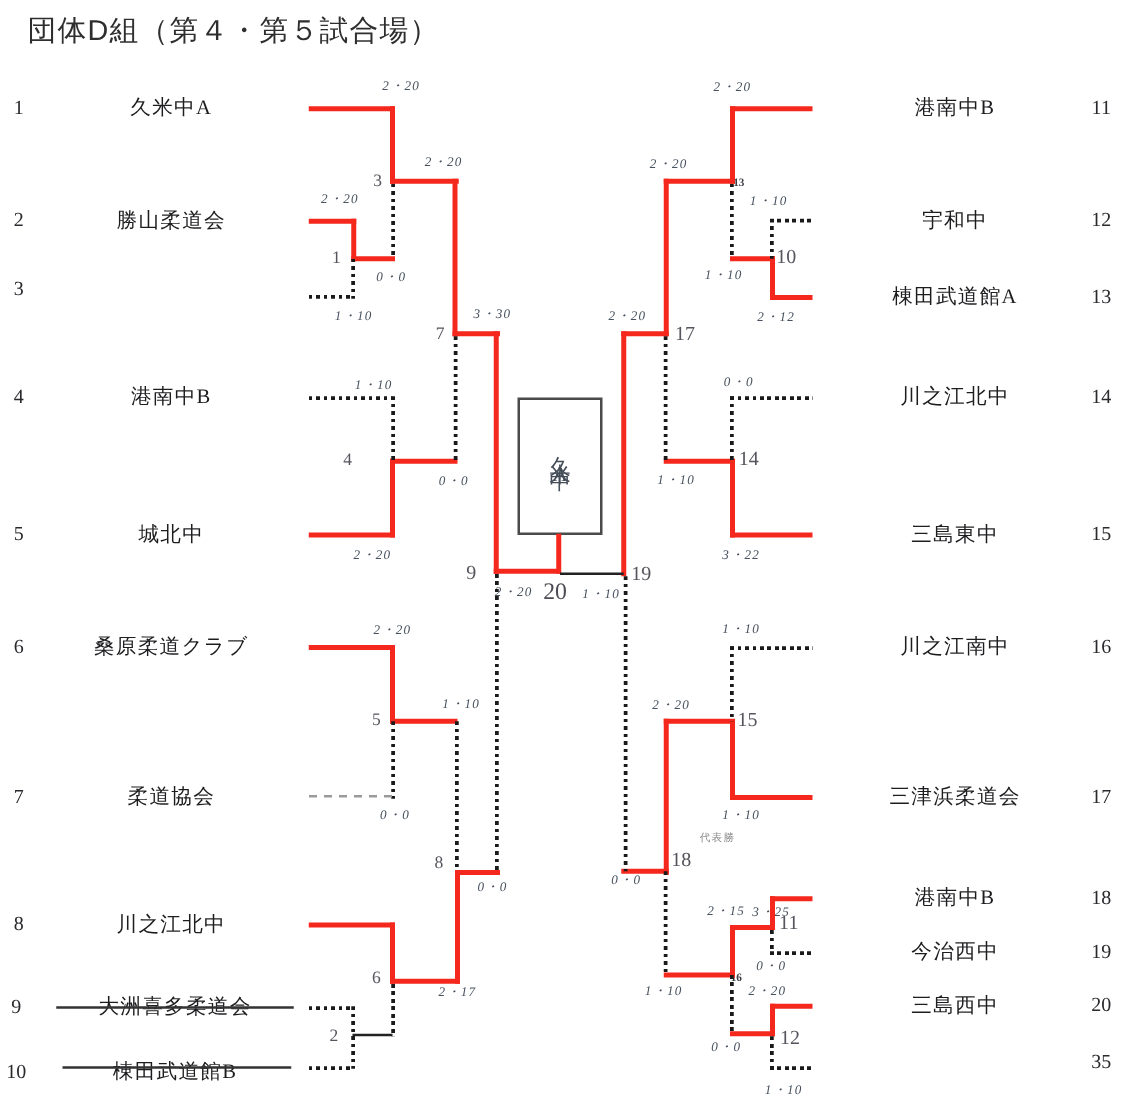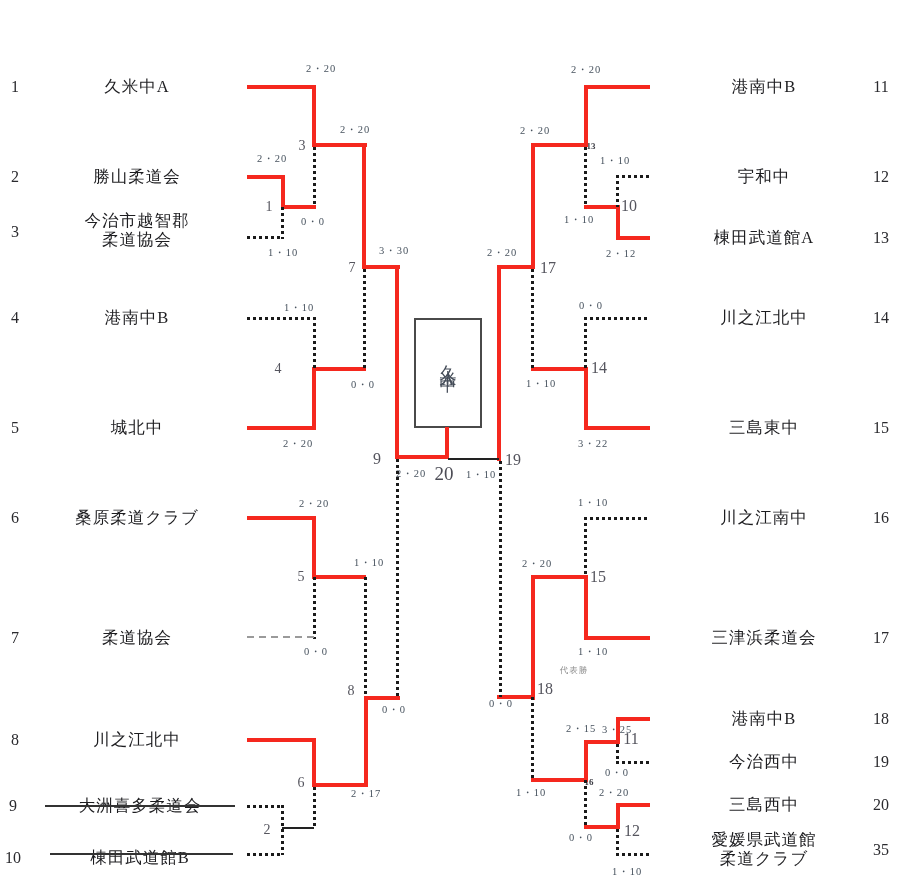"団体D組（第４・第５試合場）" div.title { html: none -> <div>団体D組（第４・第５試合場）</div> }
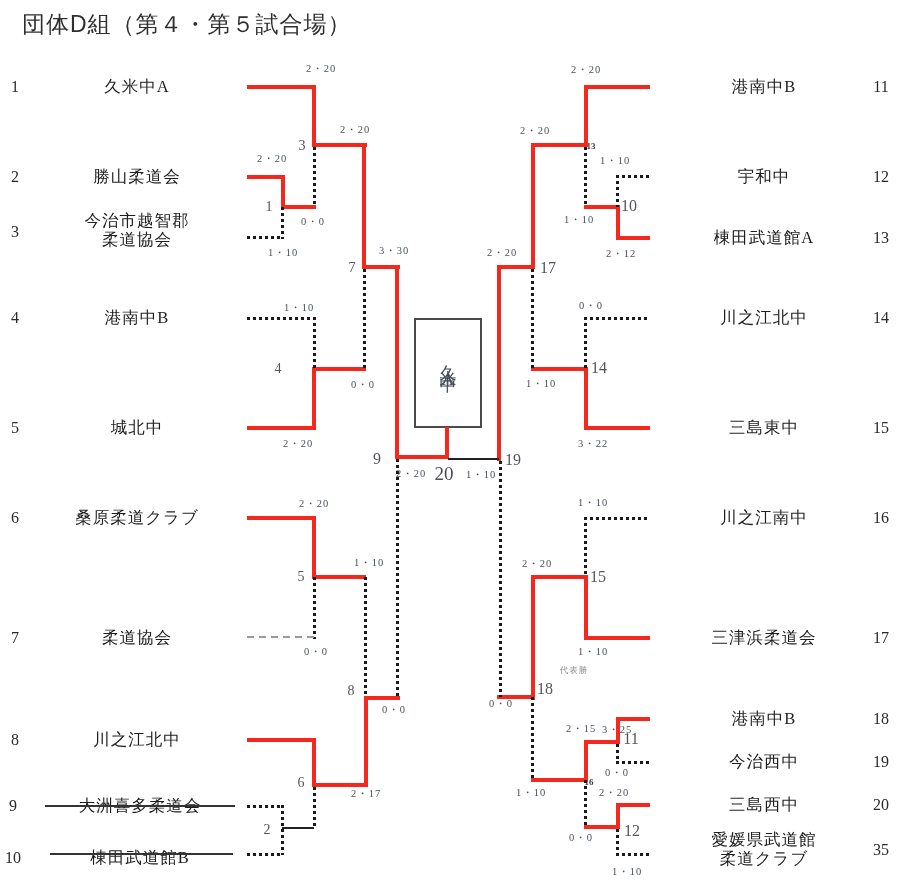"2・20" .sc { font-style: none -> italic }
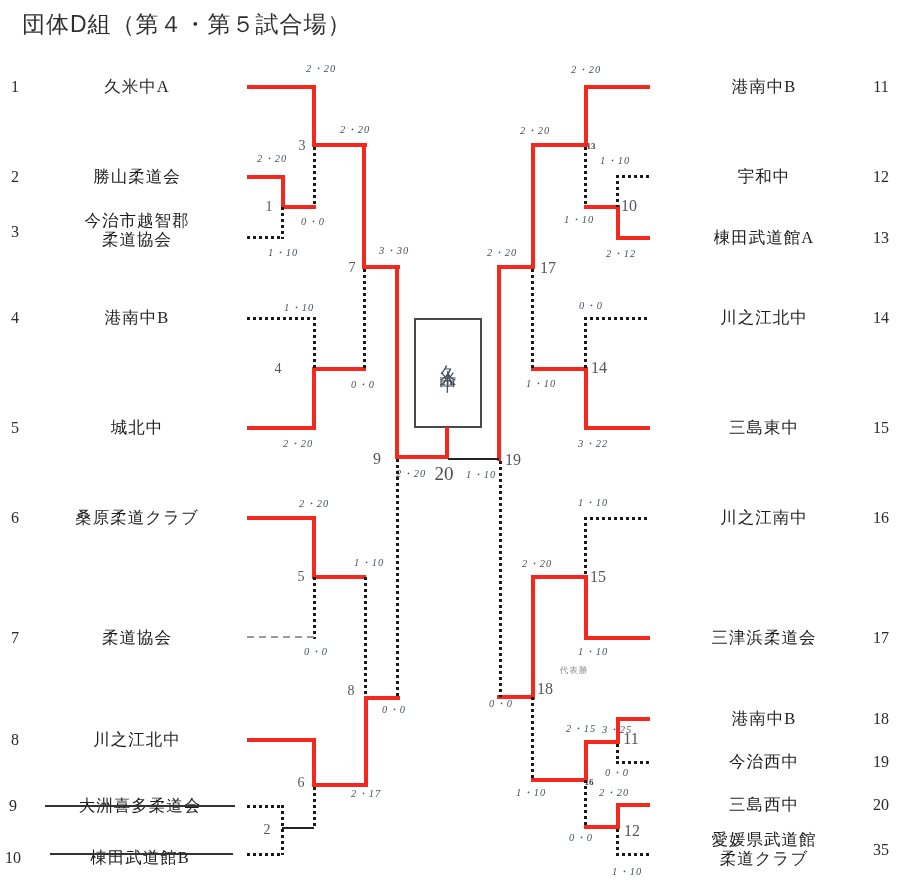"今治市越智郡" div.tname { html: <div>今治市越智郡 柔道協会</div> -> none }
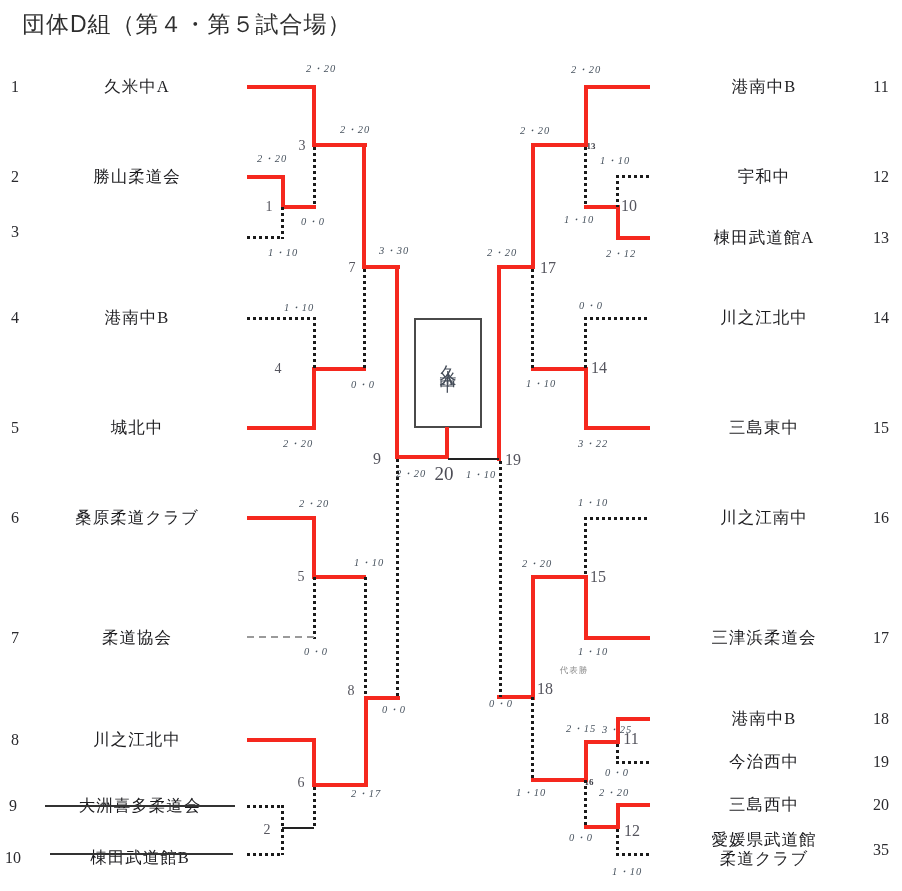"愛媛県武道館" div.tname { html: <div>愛媛県武道館 柔道クラブ</div> -> none }
